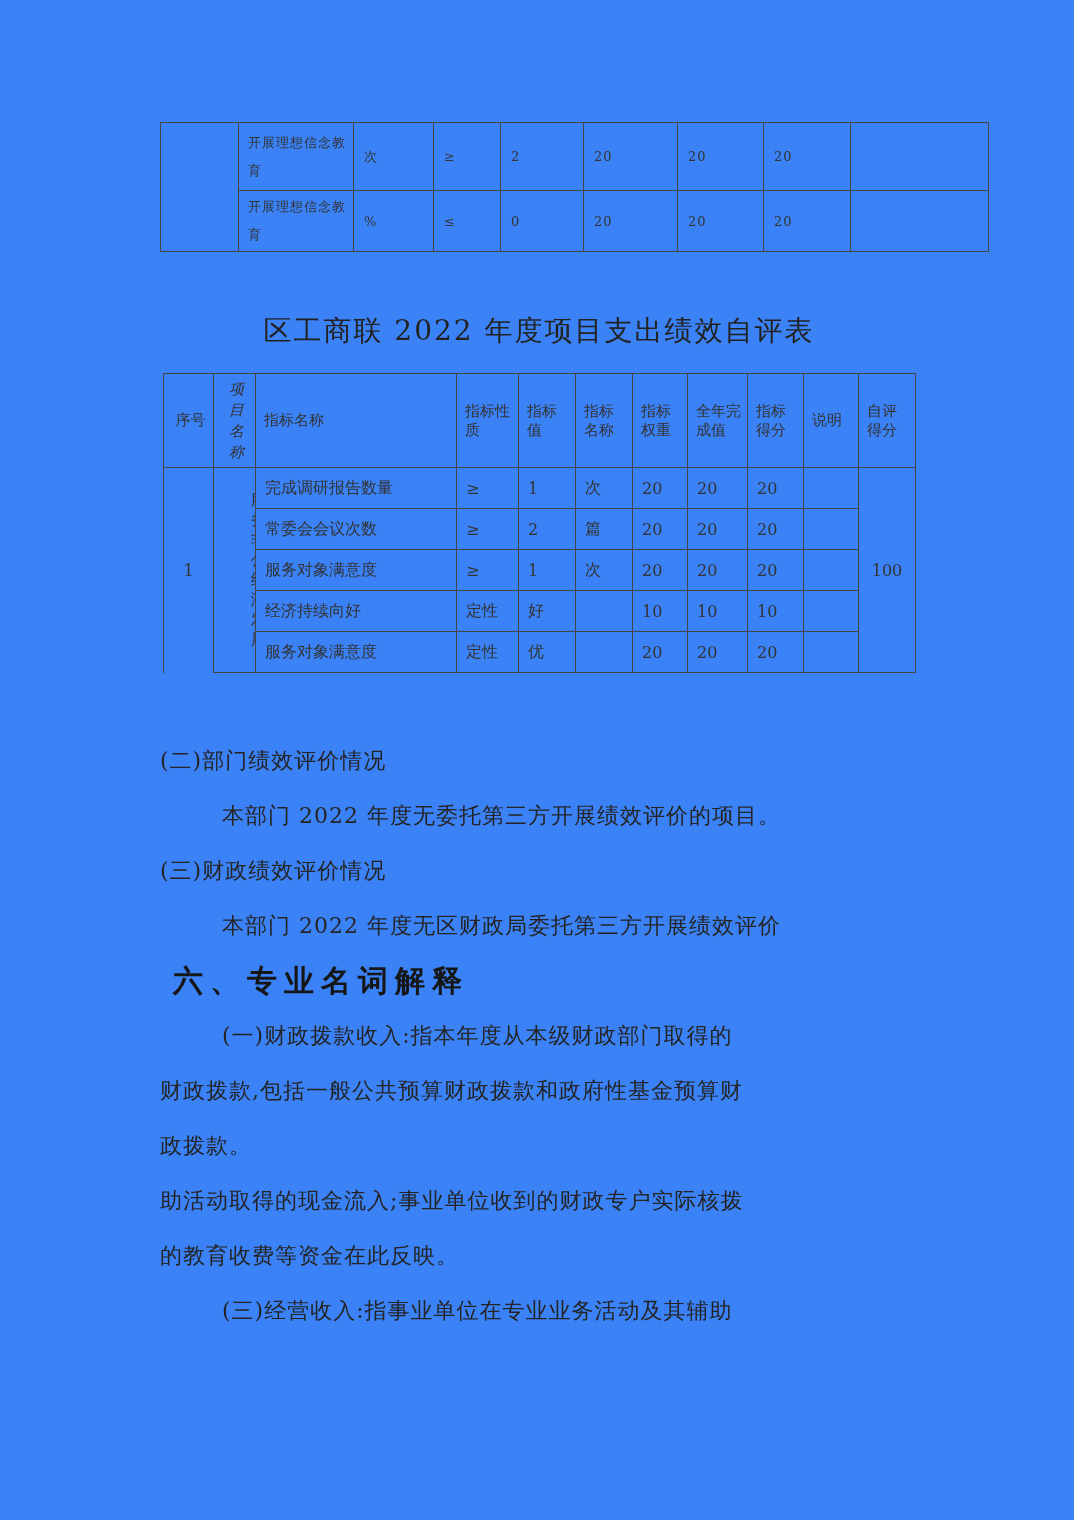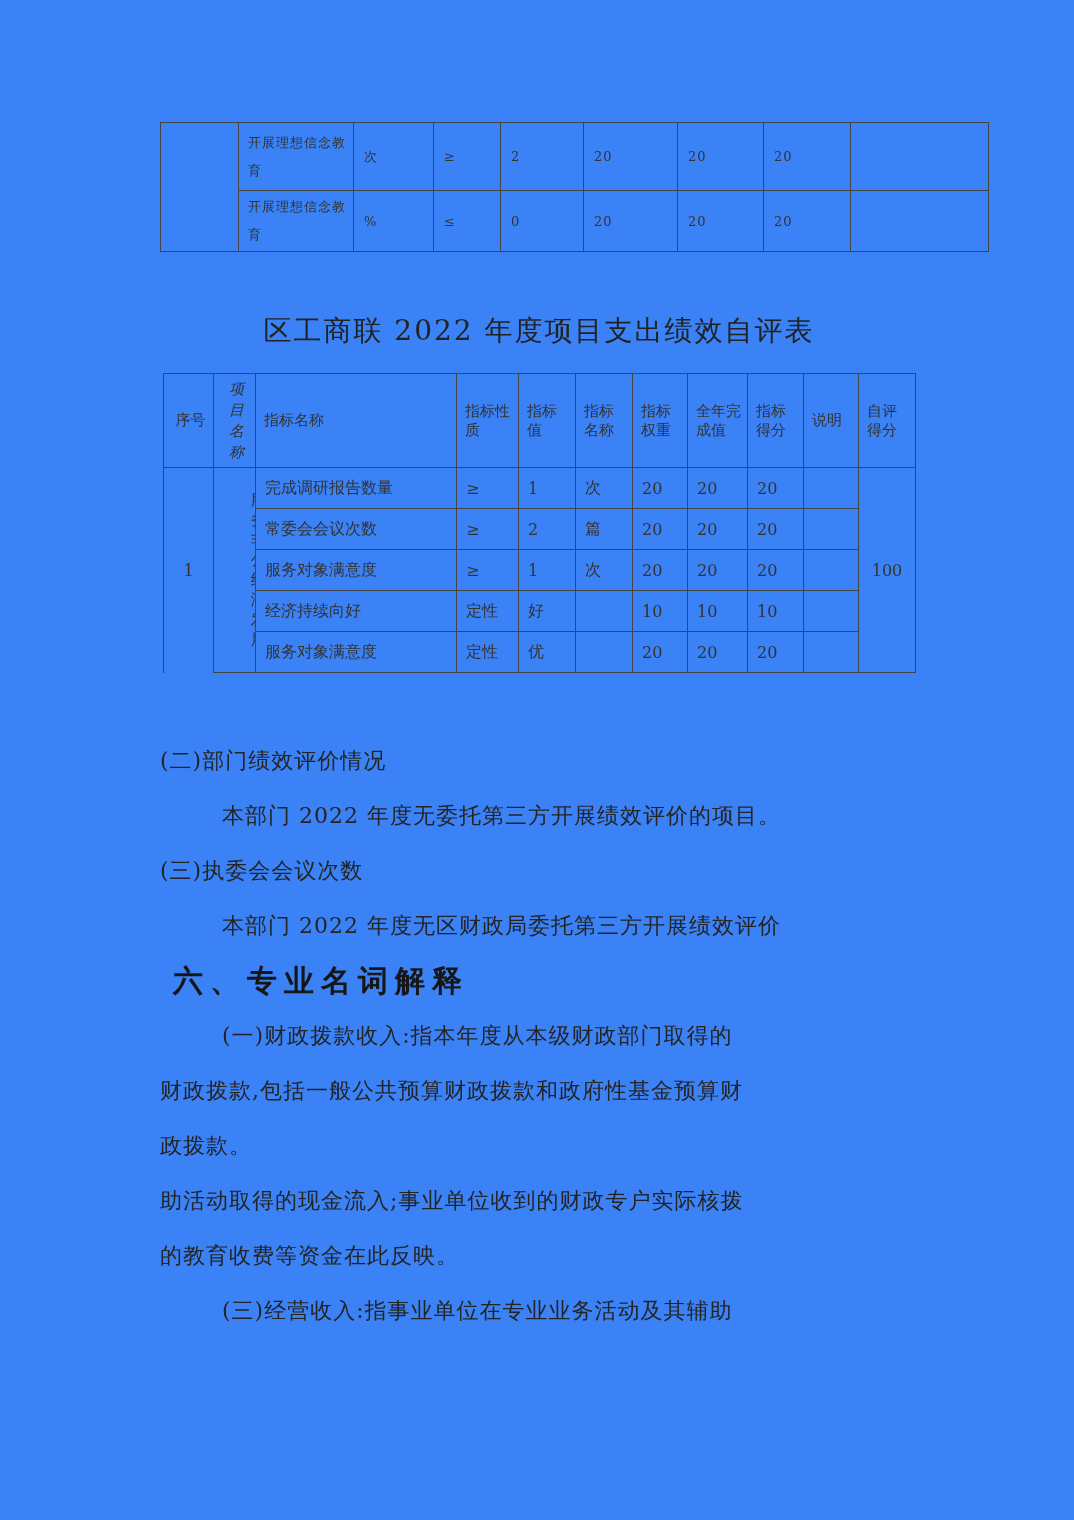"(三)执委会会议次数" div.ln { text: 执委会会议次数 -> 财政绩效评价情况 }
